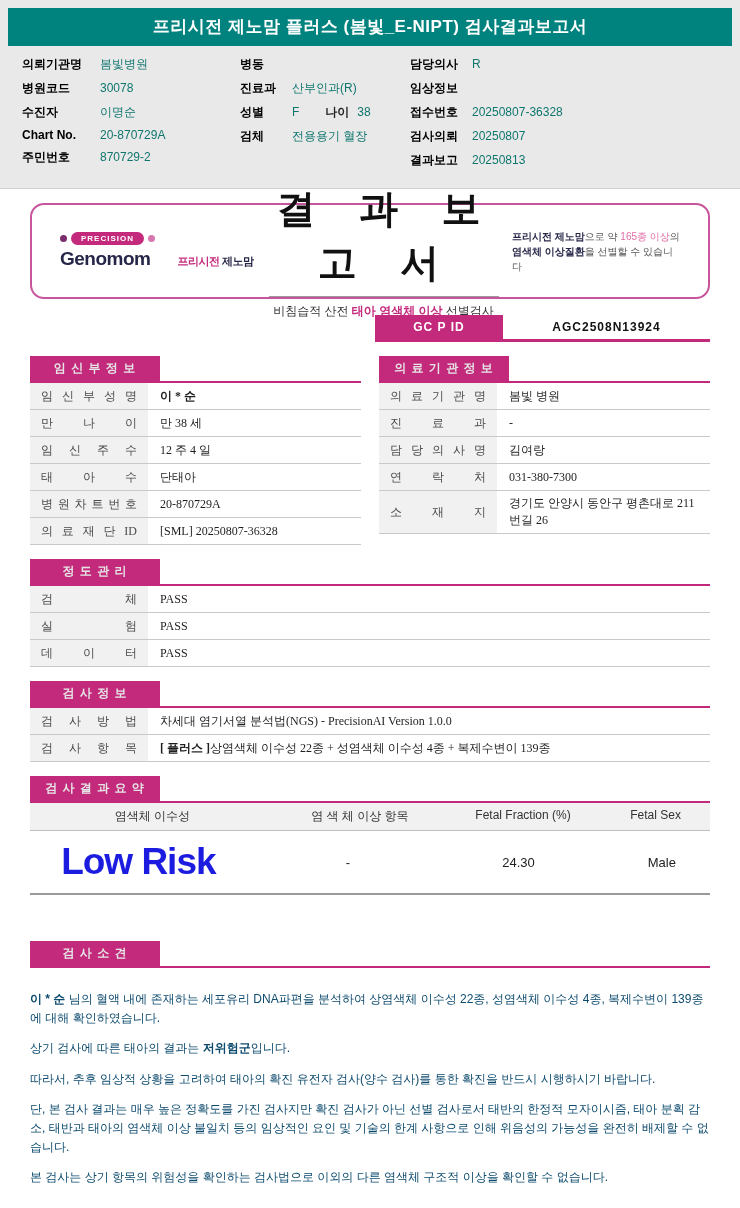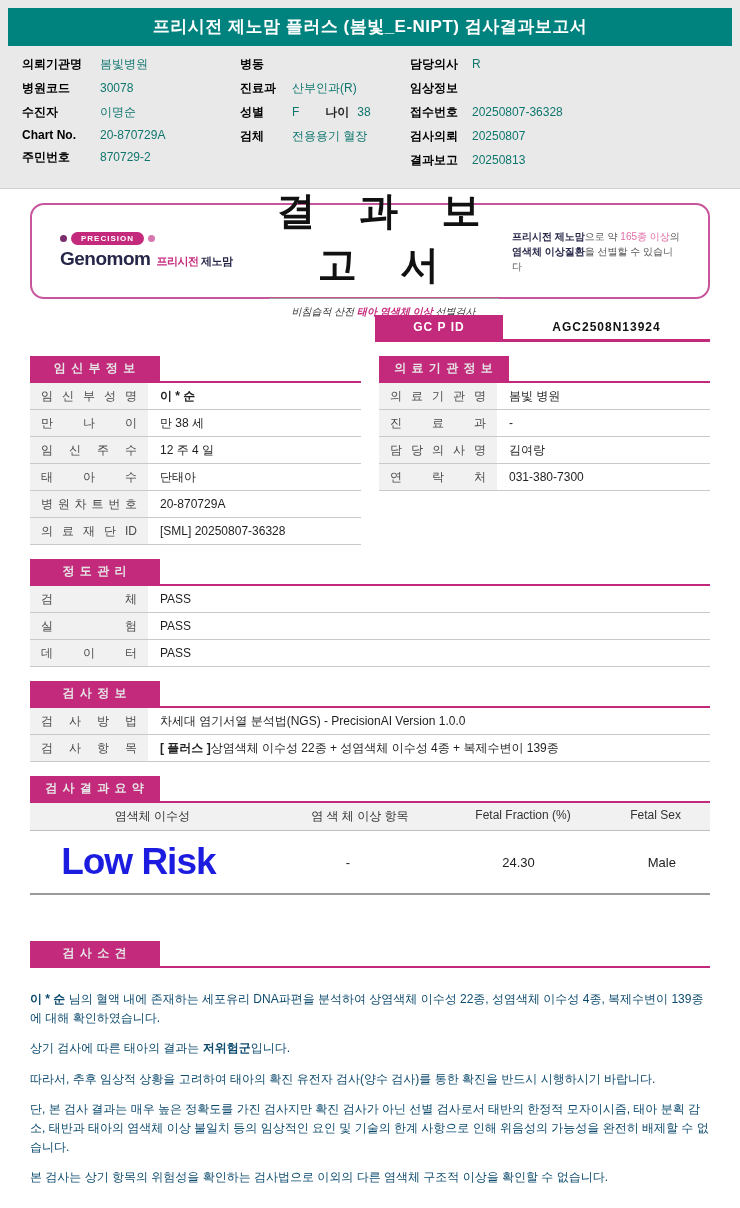"프리시전" .brand-kr .m { margin-left: none -> 21px }
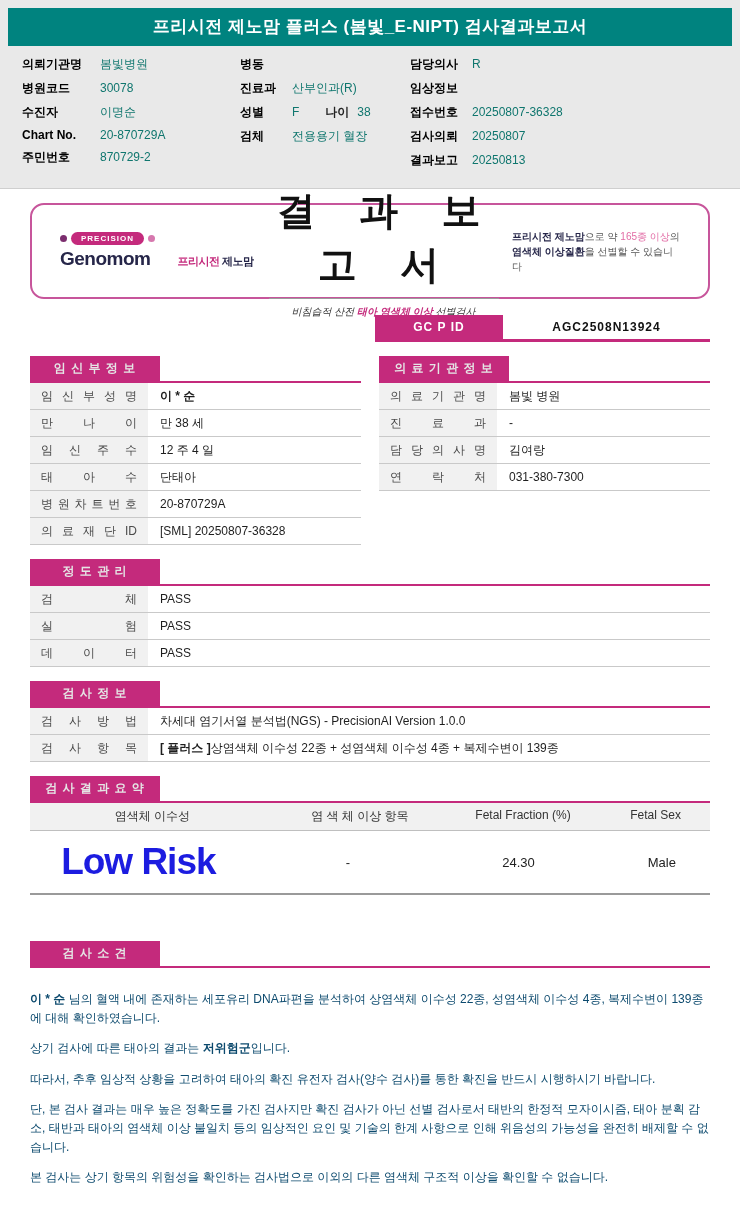"비침습적 산전 태아 염색체 이상" .report-subtitle { font-size: 10px -> 12px; font-style: italic -> none }
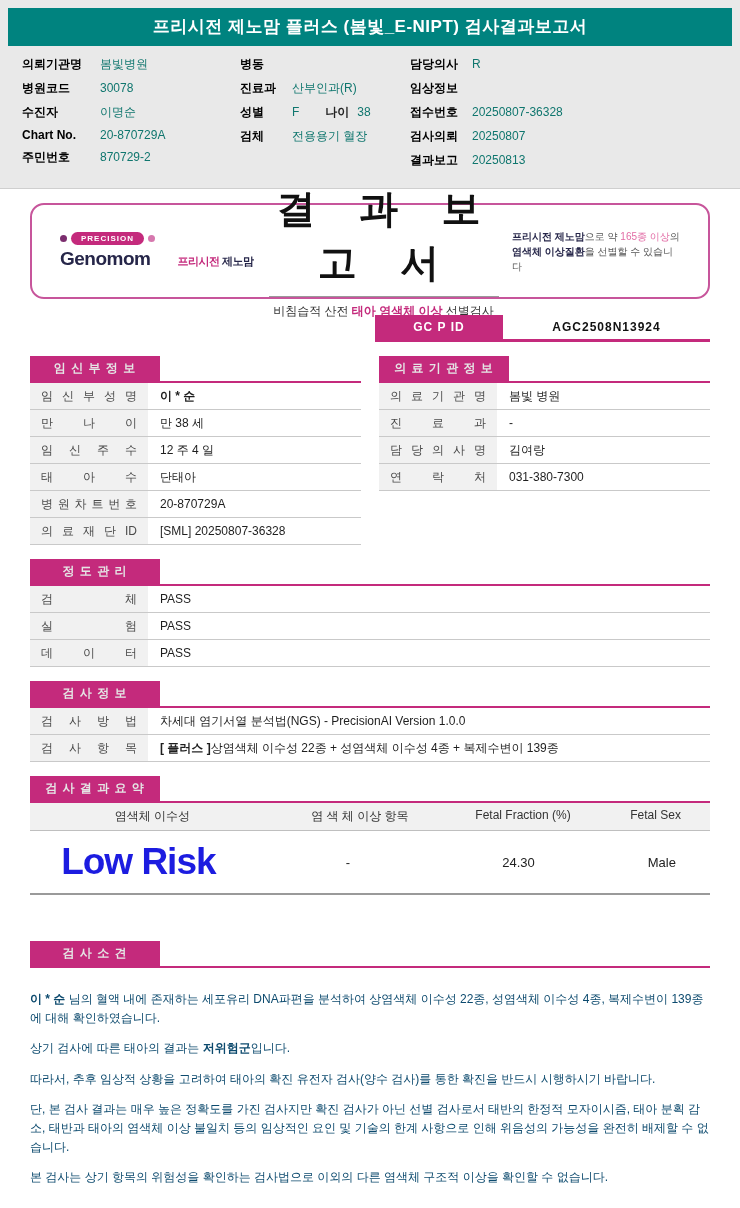"임 신 부 성 명" .trow { font-family: none -> Liberation Serif, serif }
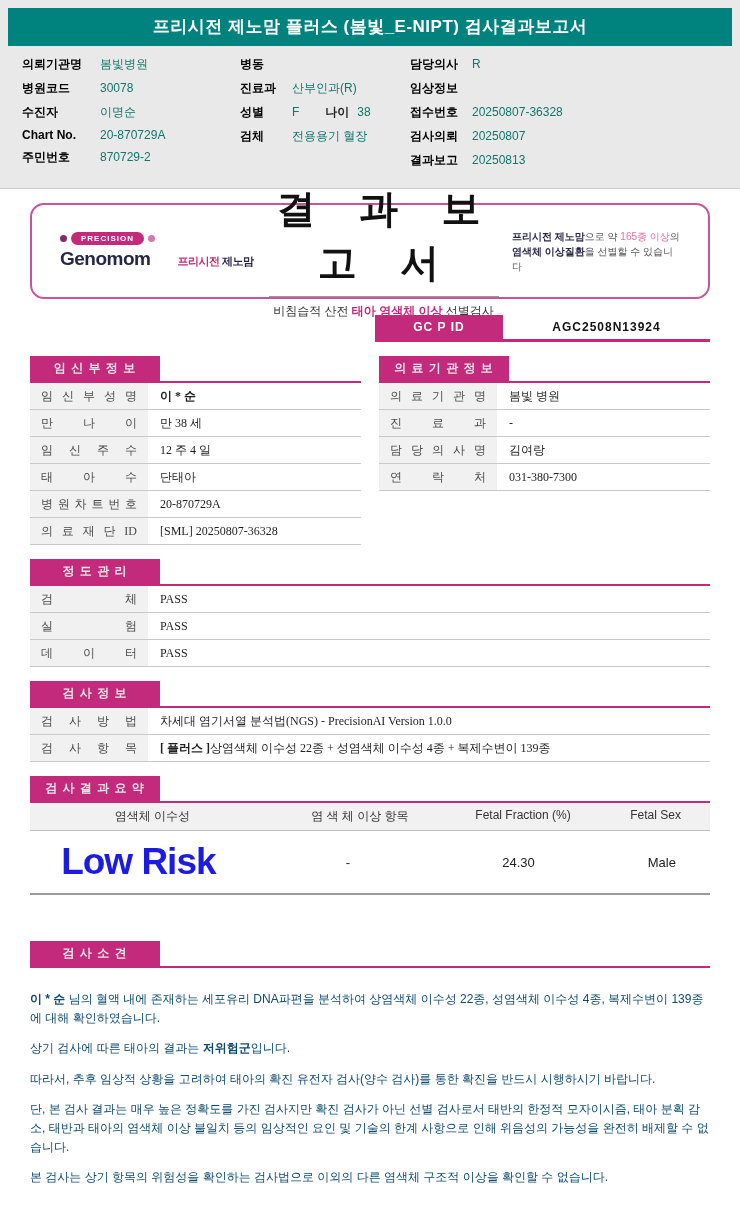"소 재 지" div.trow { html: none -> <div> <div> <span>소 재 지</span> </div> <div>경기도 안양시 동안구 평촌대로 211번길 26</div> </div> }
